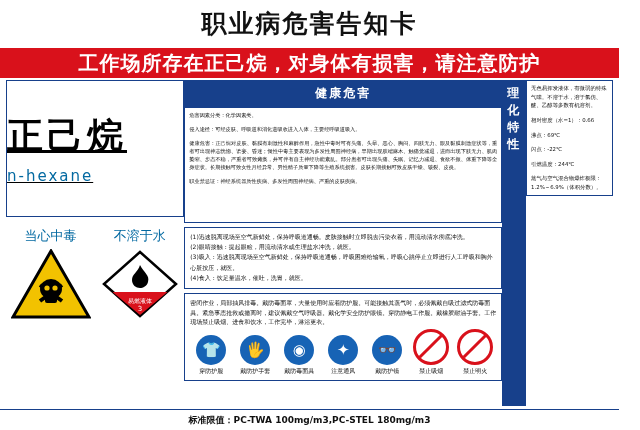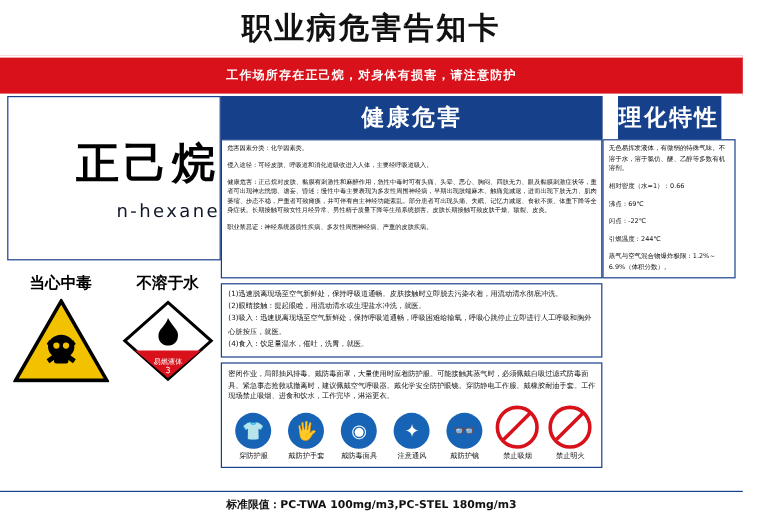"工作场所存在正己烷，对身体有损害，请注意防护" .red-bar { font-size: 10px -> 20px }
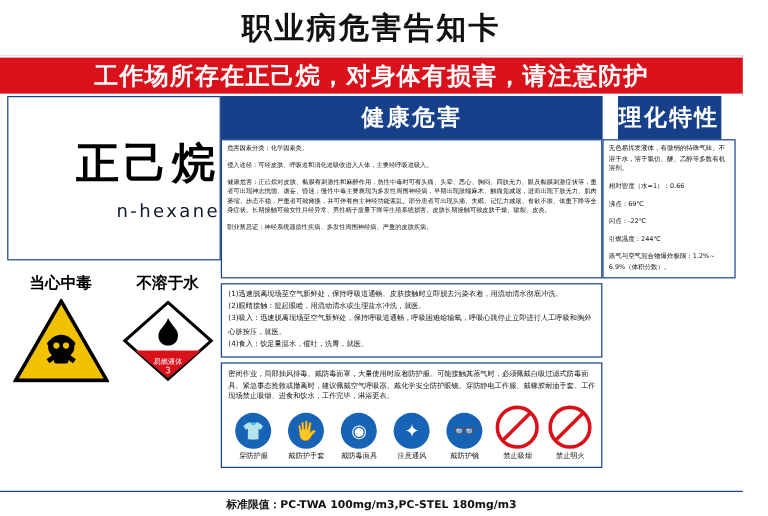"健康危害" .blue-head { font-size: 19px -> 12px }
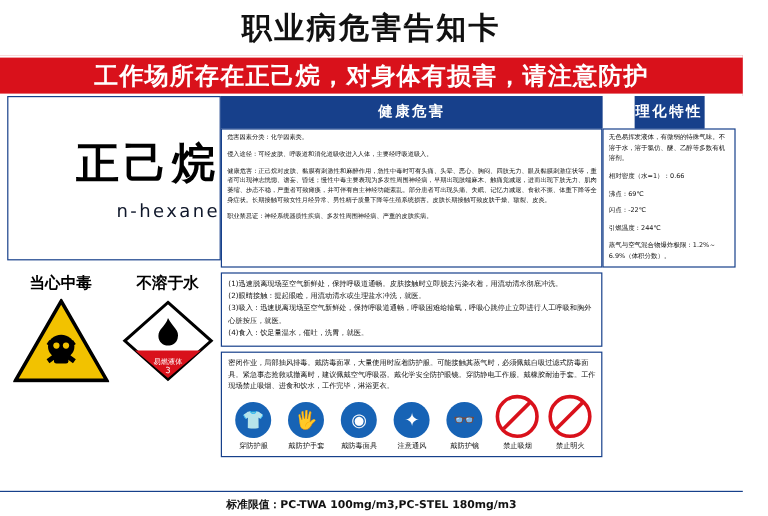"理化特性" .col-right { align-items: center -> none; flex-direction: column -> row }
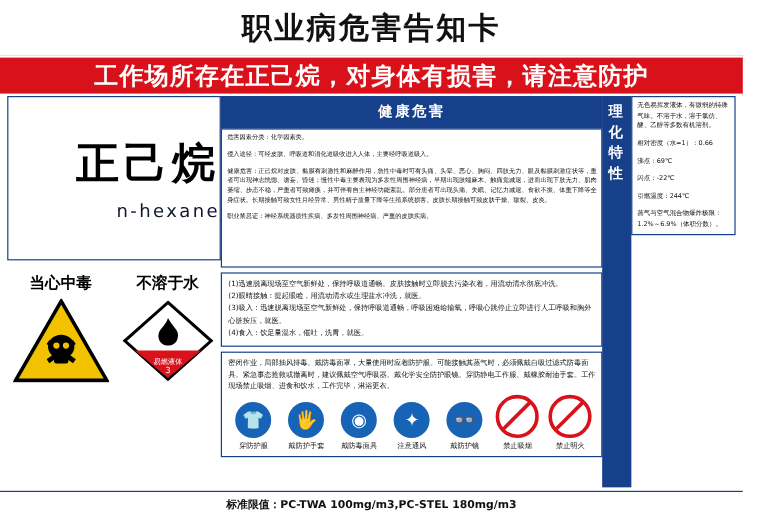"正己烷" .chem-box { align-items: flex-end -> flex-start; text-decoration: none -> underline }
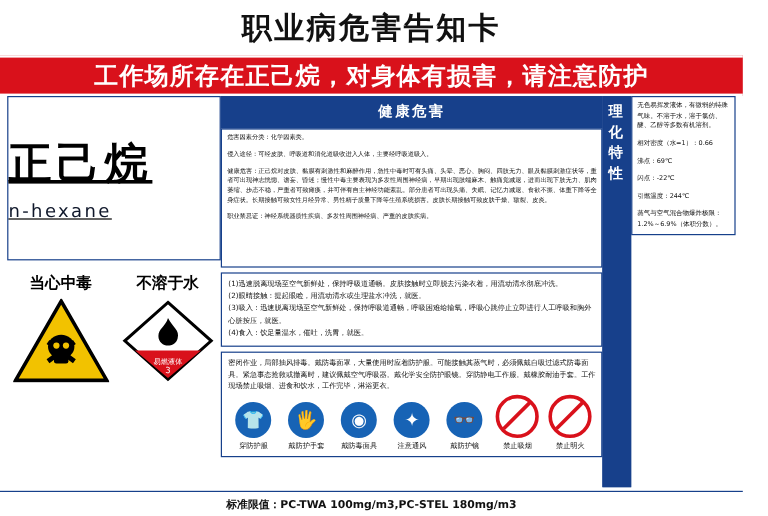"n-hexane" .chem-en { color: #0f172a -> #0369a1 }
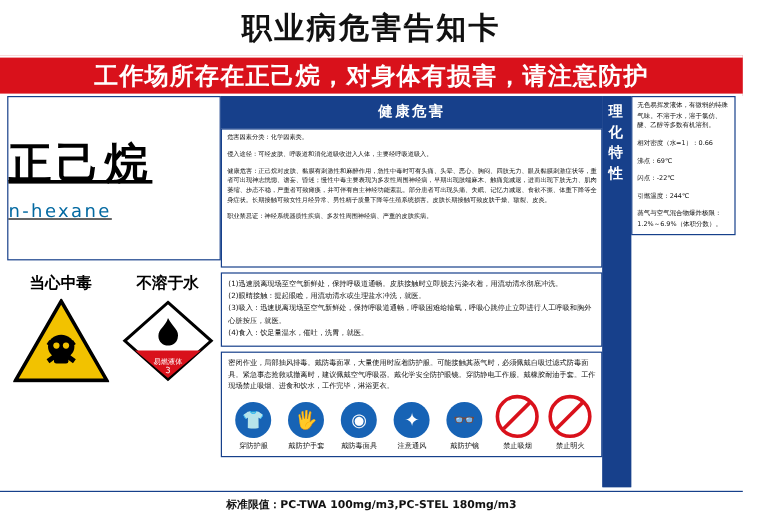"当心中毒" .picto-labels { color: #000000 -> #0369a1; font-weight: bold -> normal }
